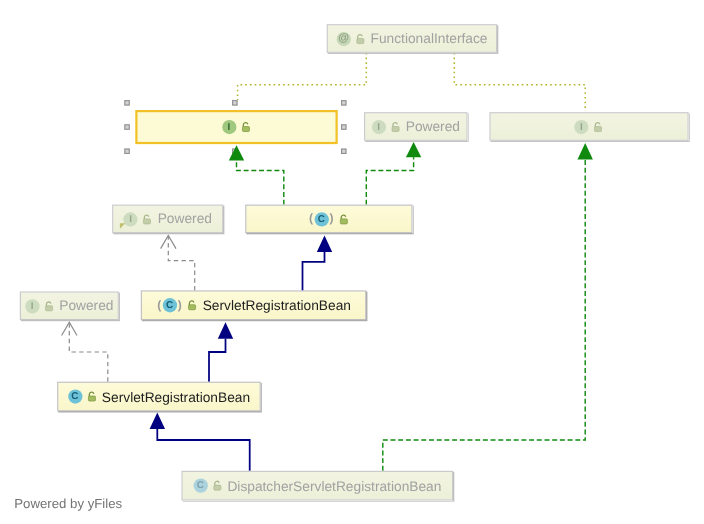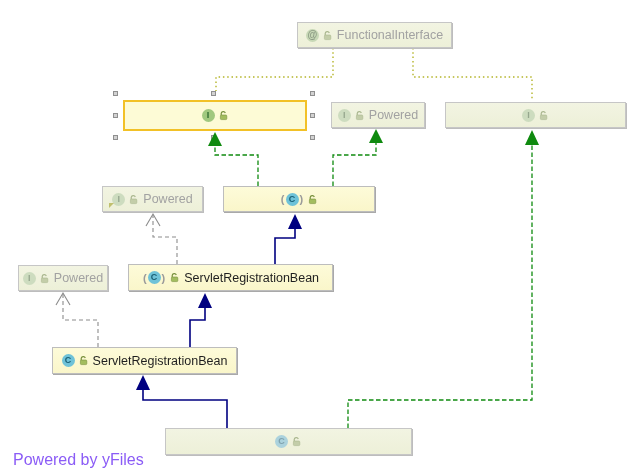"DispatcherServletRegistrationBean" span.label { html: none -> <span>DispatcherServletRegistrationBean</span> }
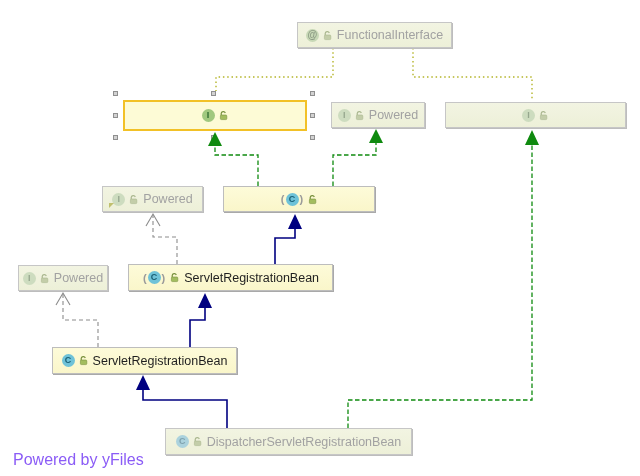"Powered by yFiles" .watermark { color: #8b5cf6 -> #737373; font-size: 16px -> 12px }
